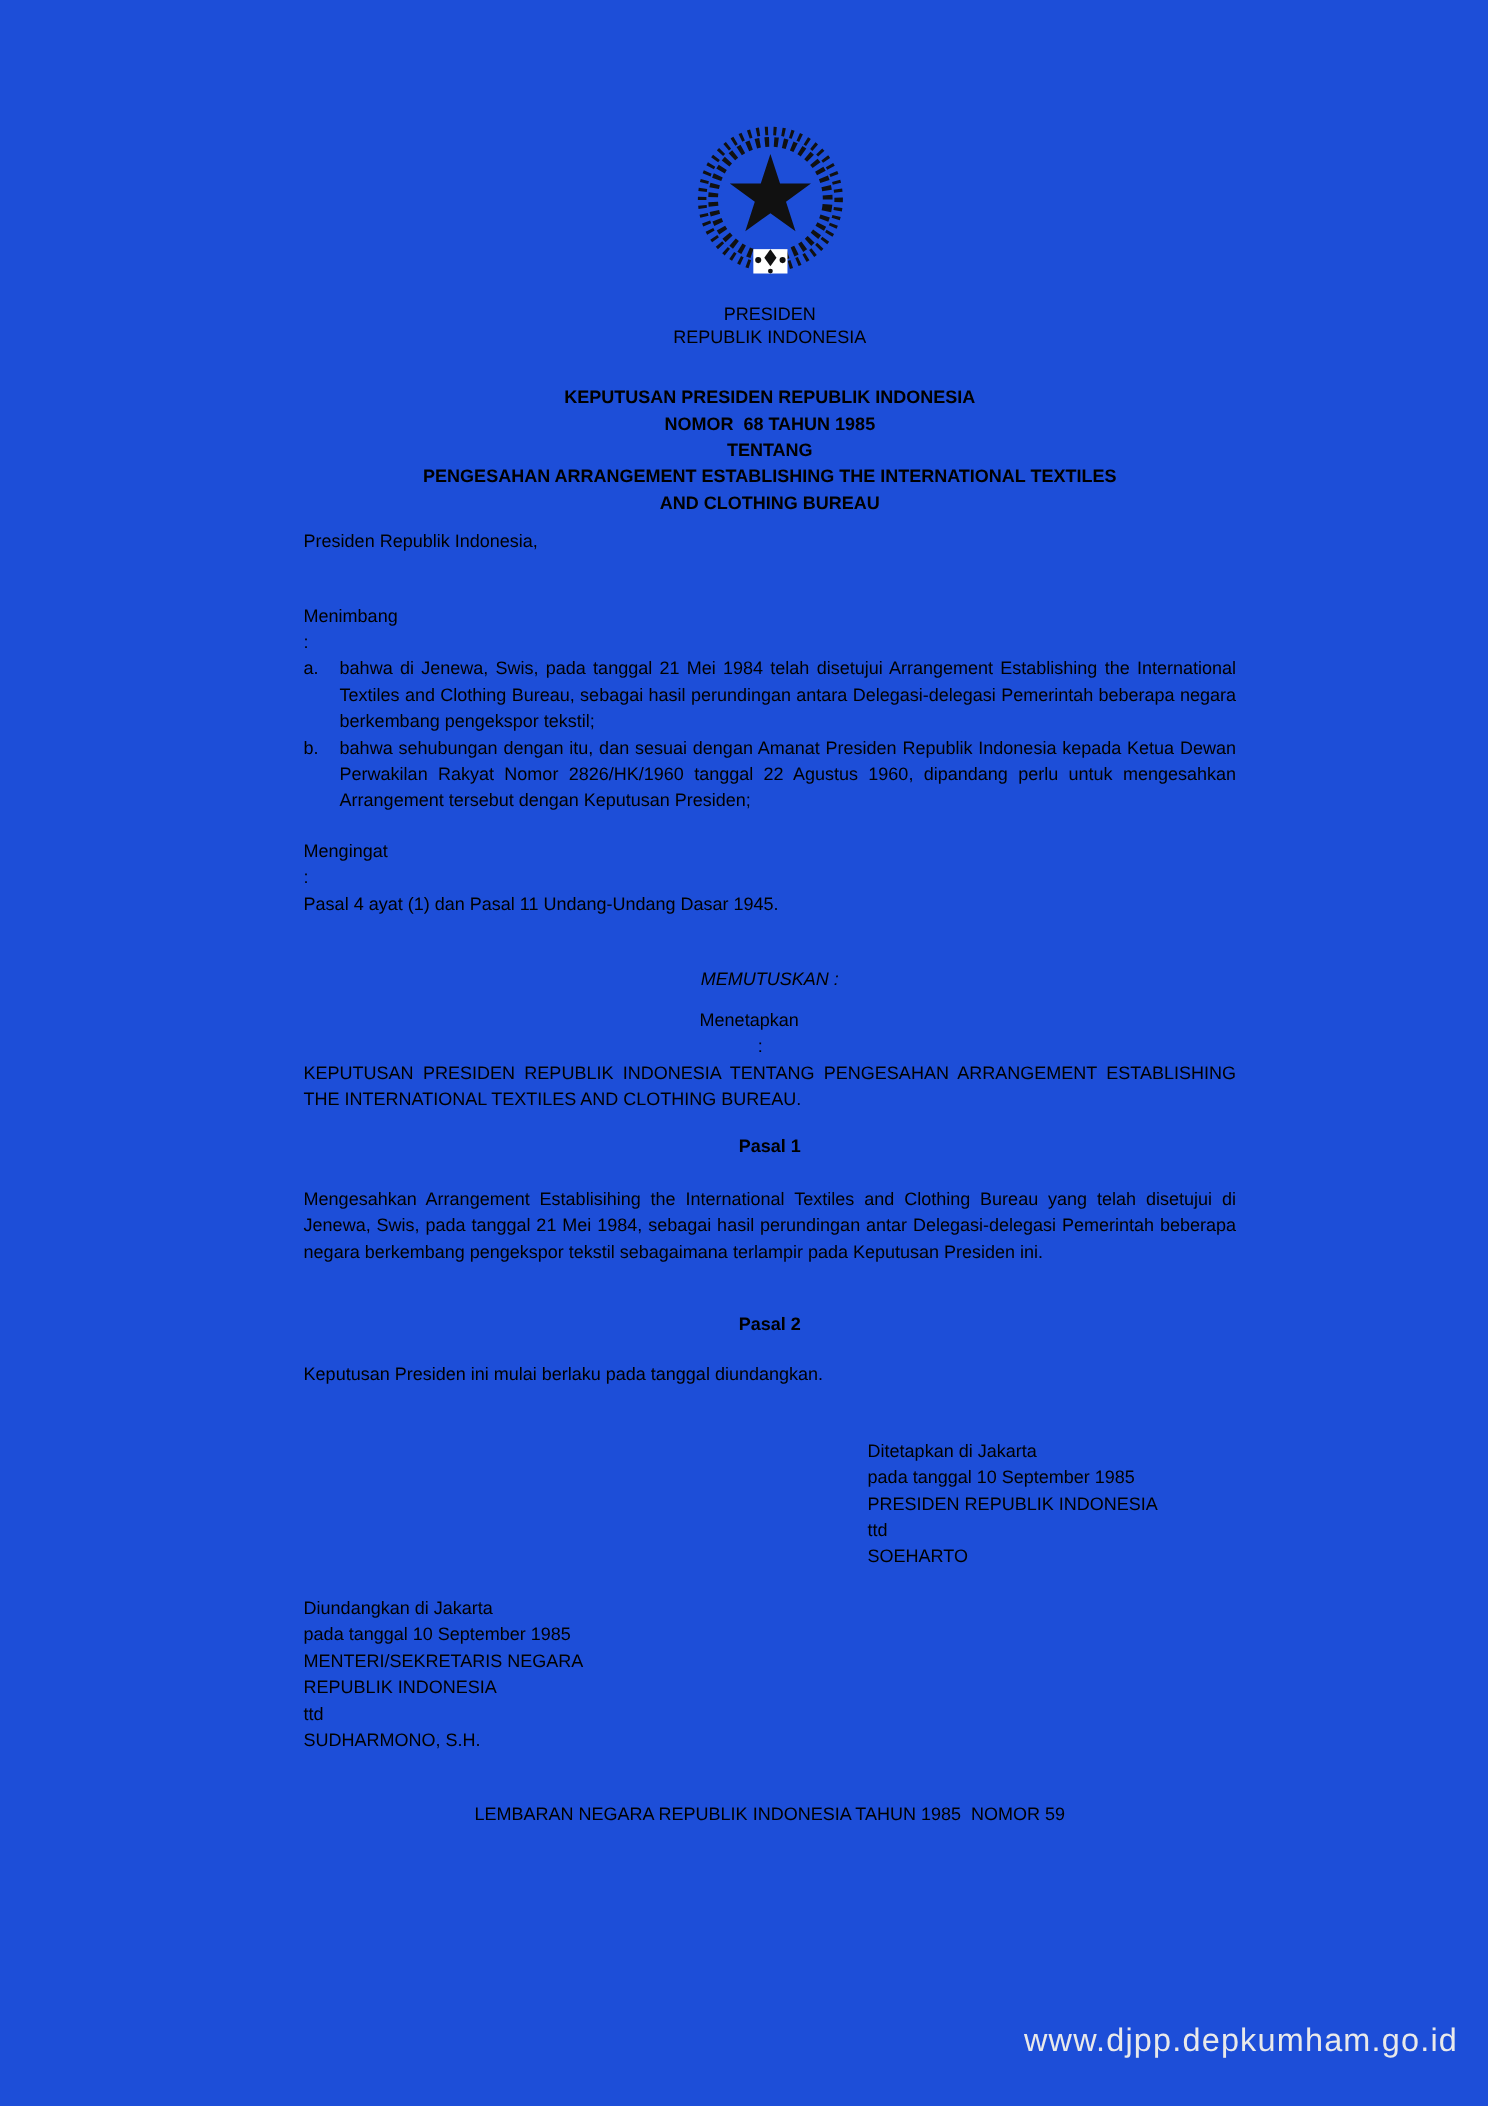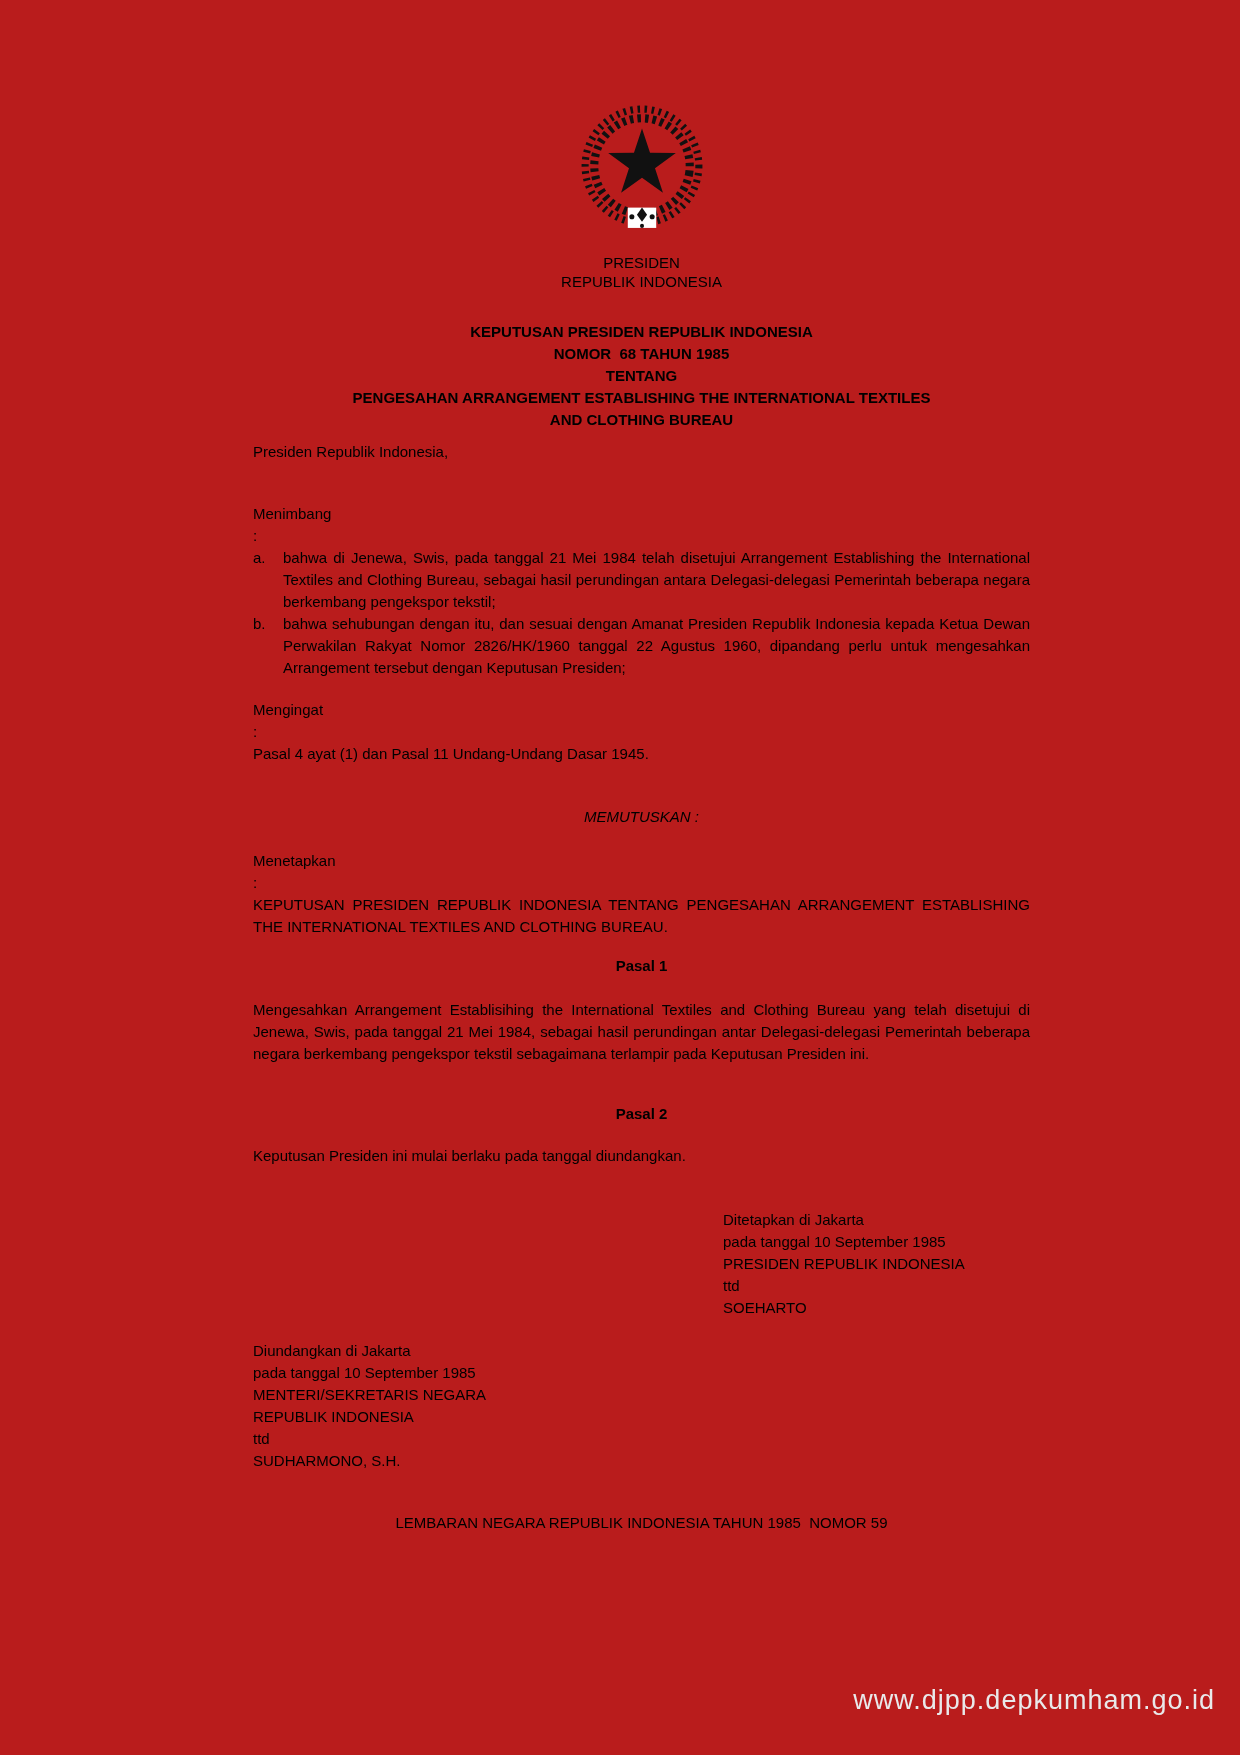"PRESIDEN" .page { background: #b91c1c -> #1d4ed8 }
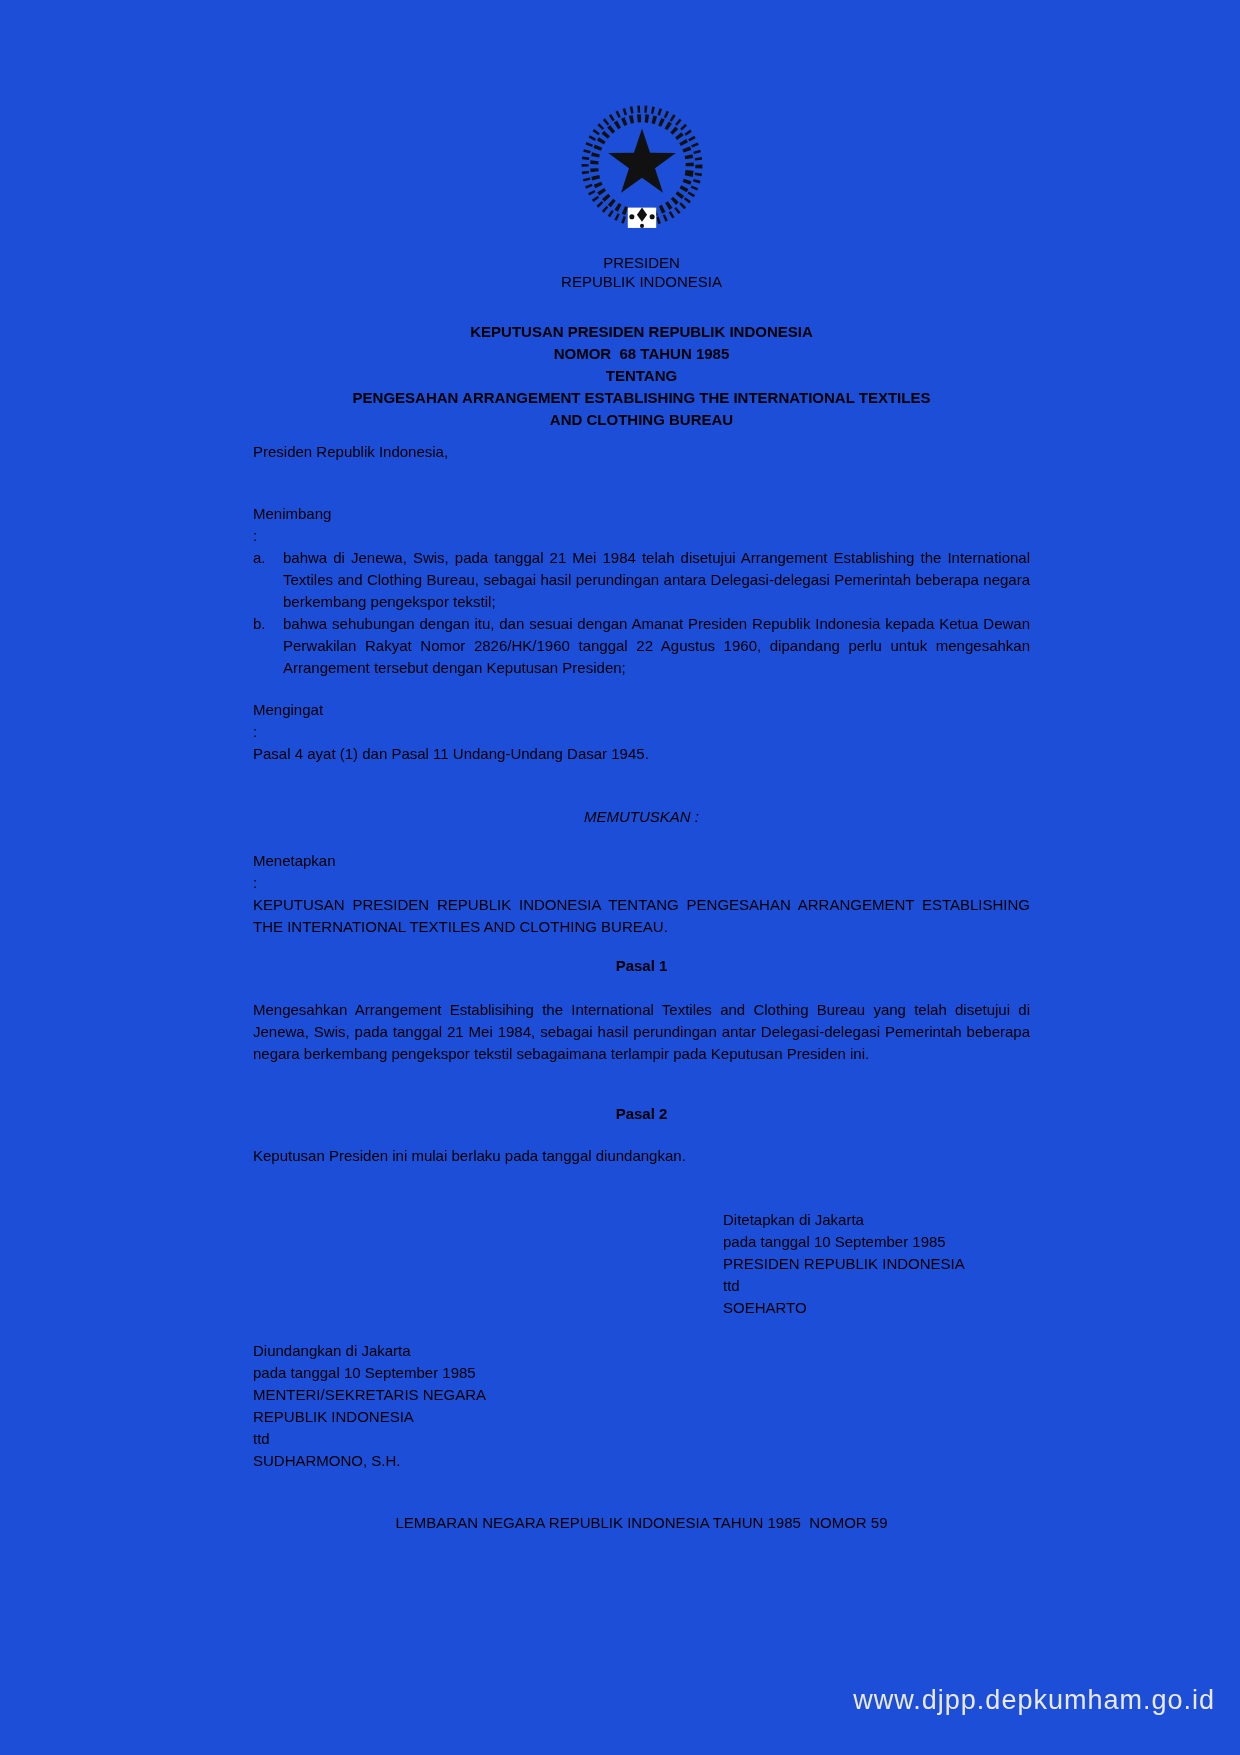"Menetapkan" .menetapkan { align-items: none -> center; margin-top: 22px -> 12px }
